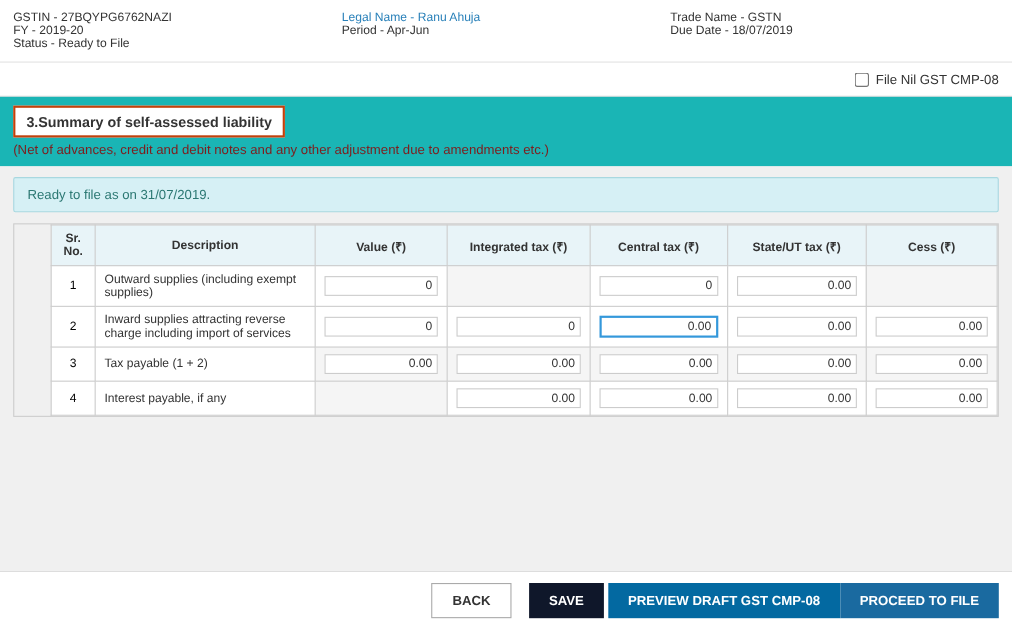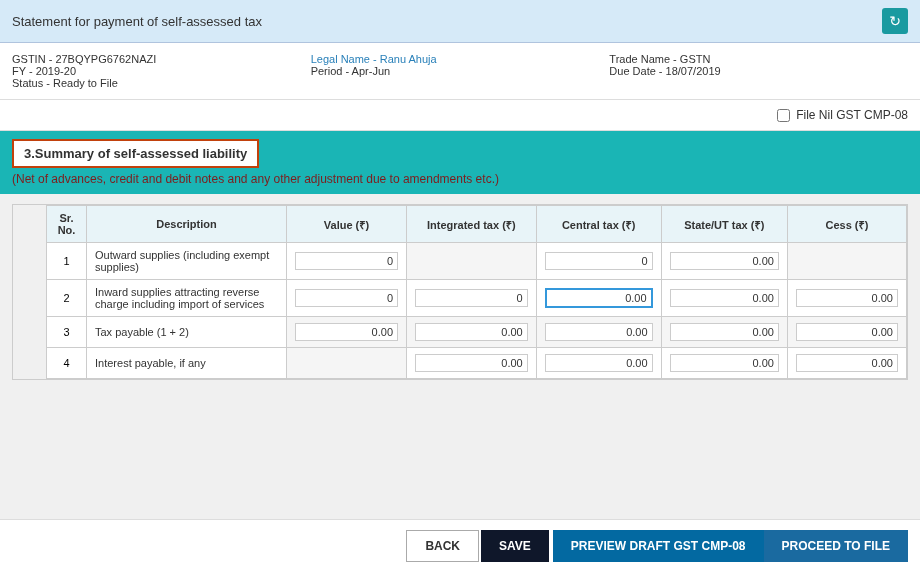"Statement for payment of self-assessed" div.title-bar { html: <div> <h1>Statement for payment of self-assessed tax</h1> <button>↻</button> </div> -> none }
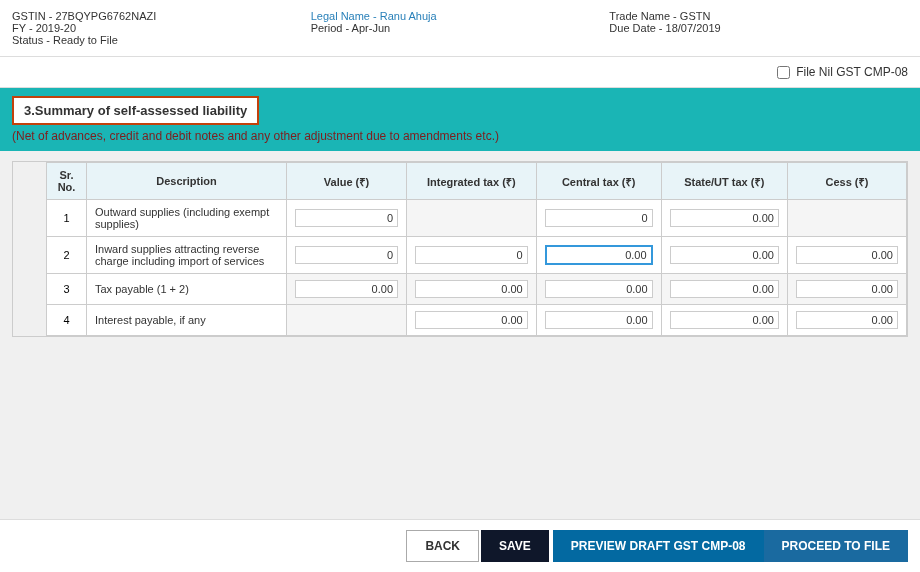"Ready to file as on" div.ready-banner { html: none -> <div> <span>Ready to file as on 31/07/2019.</span> </div> }
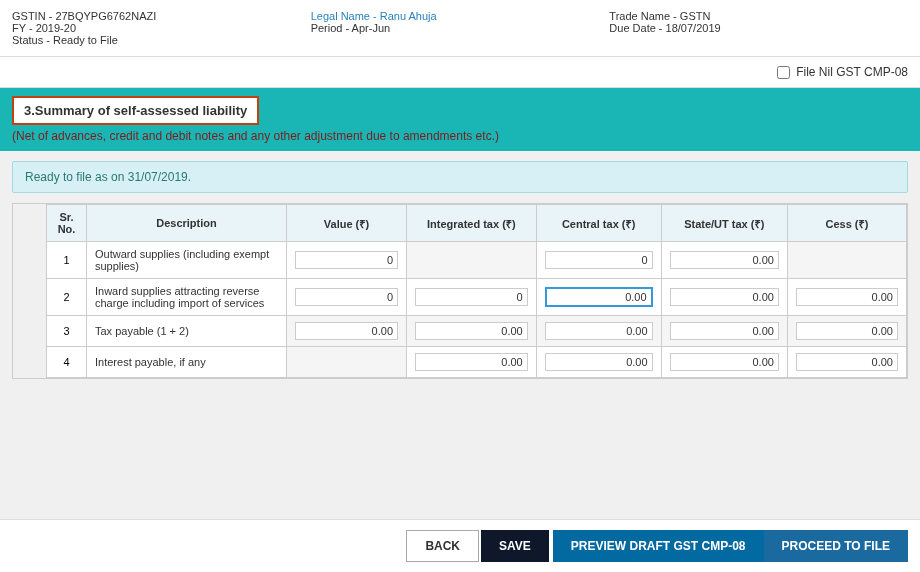"BACK" .btn-back { margin-right: 2px -> 16px }
